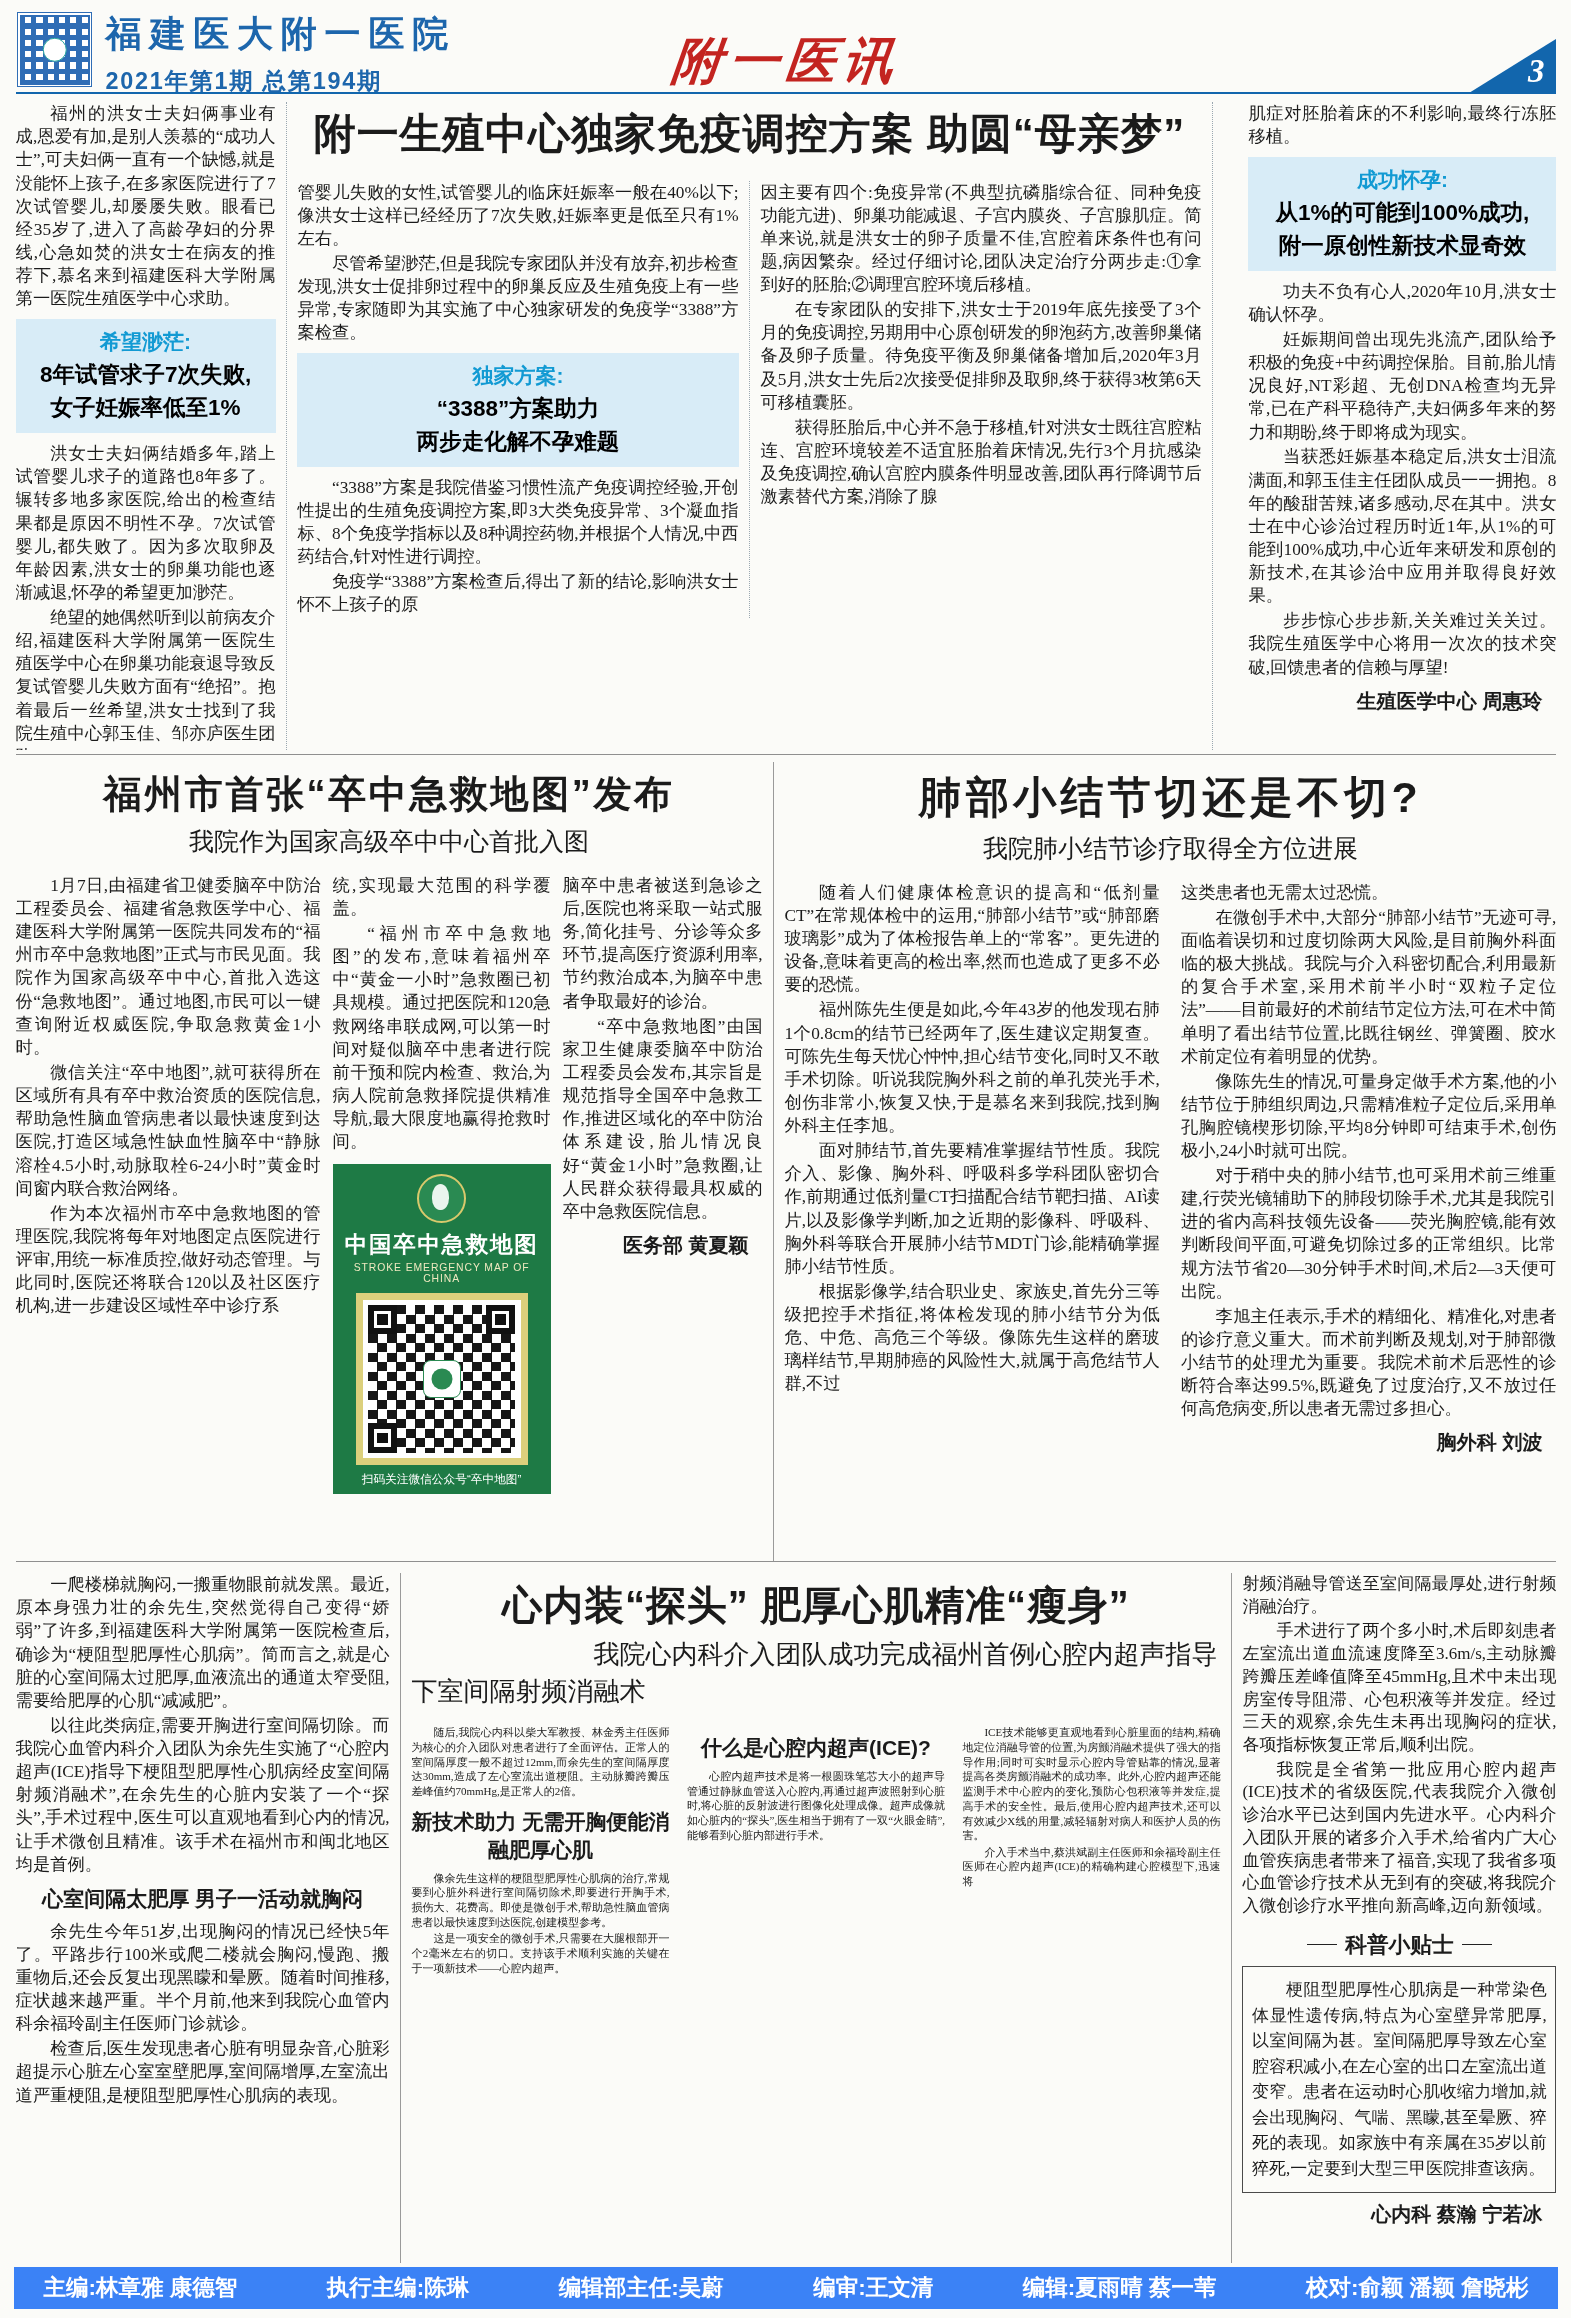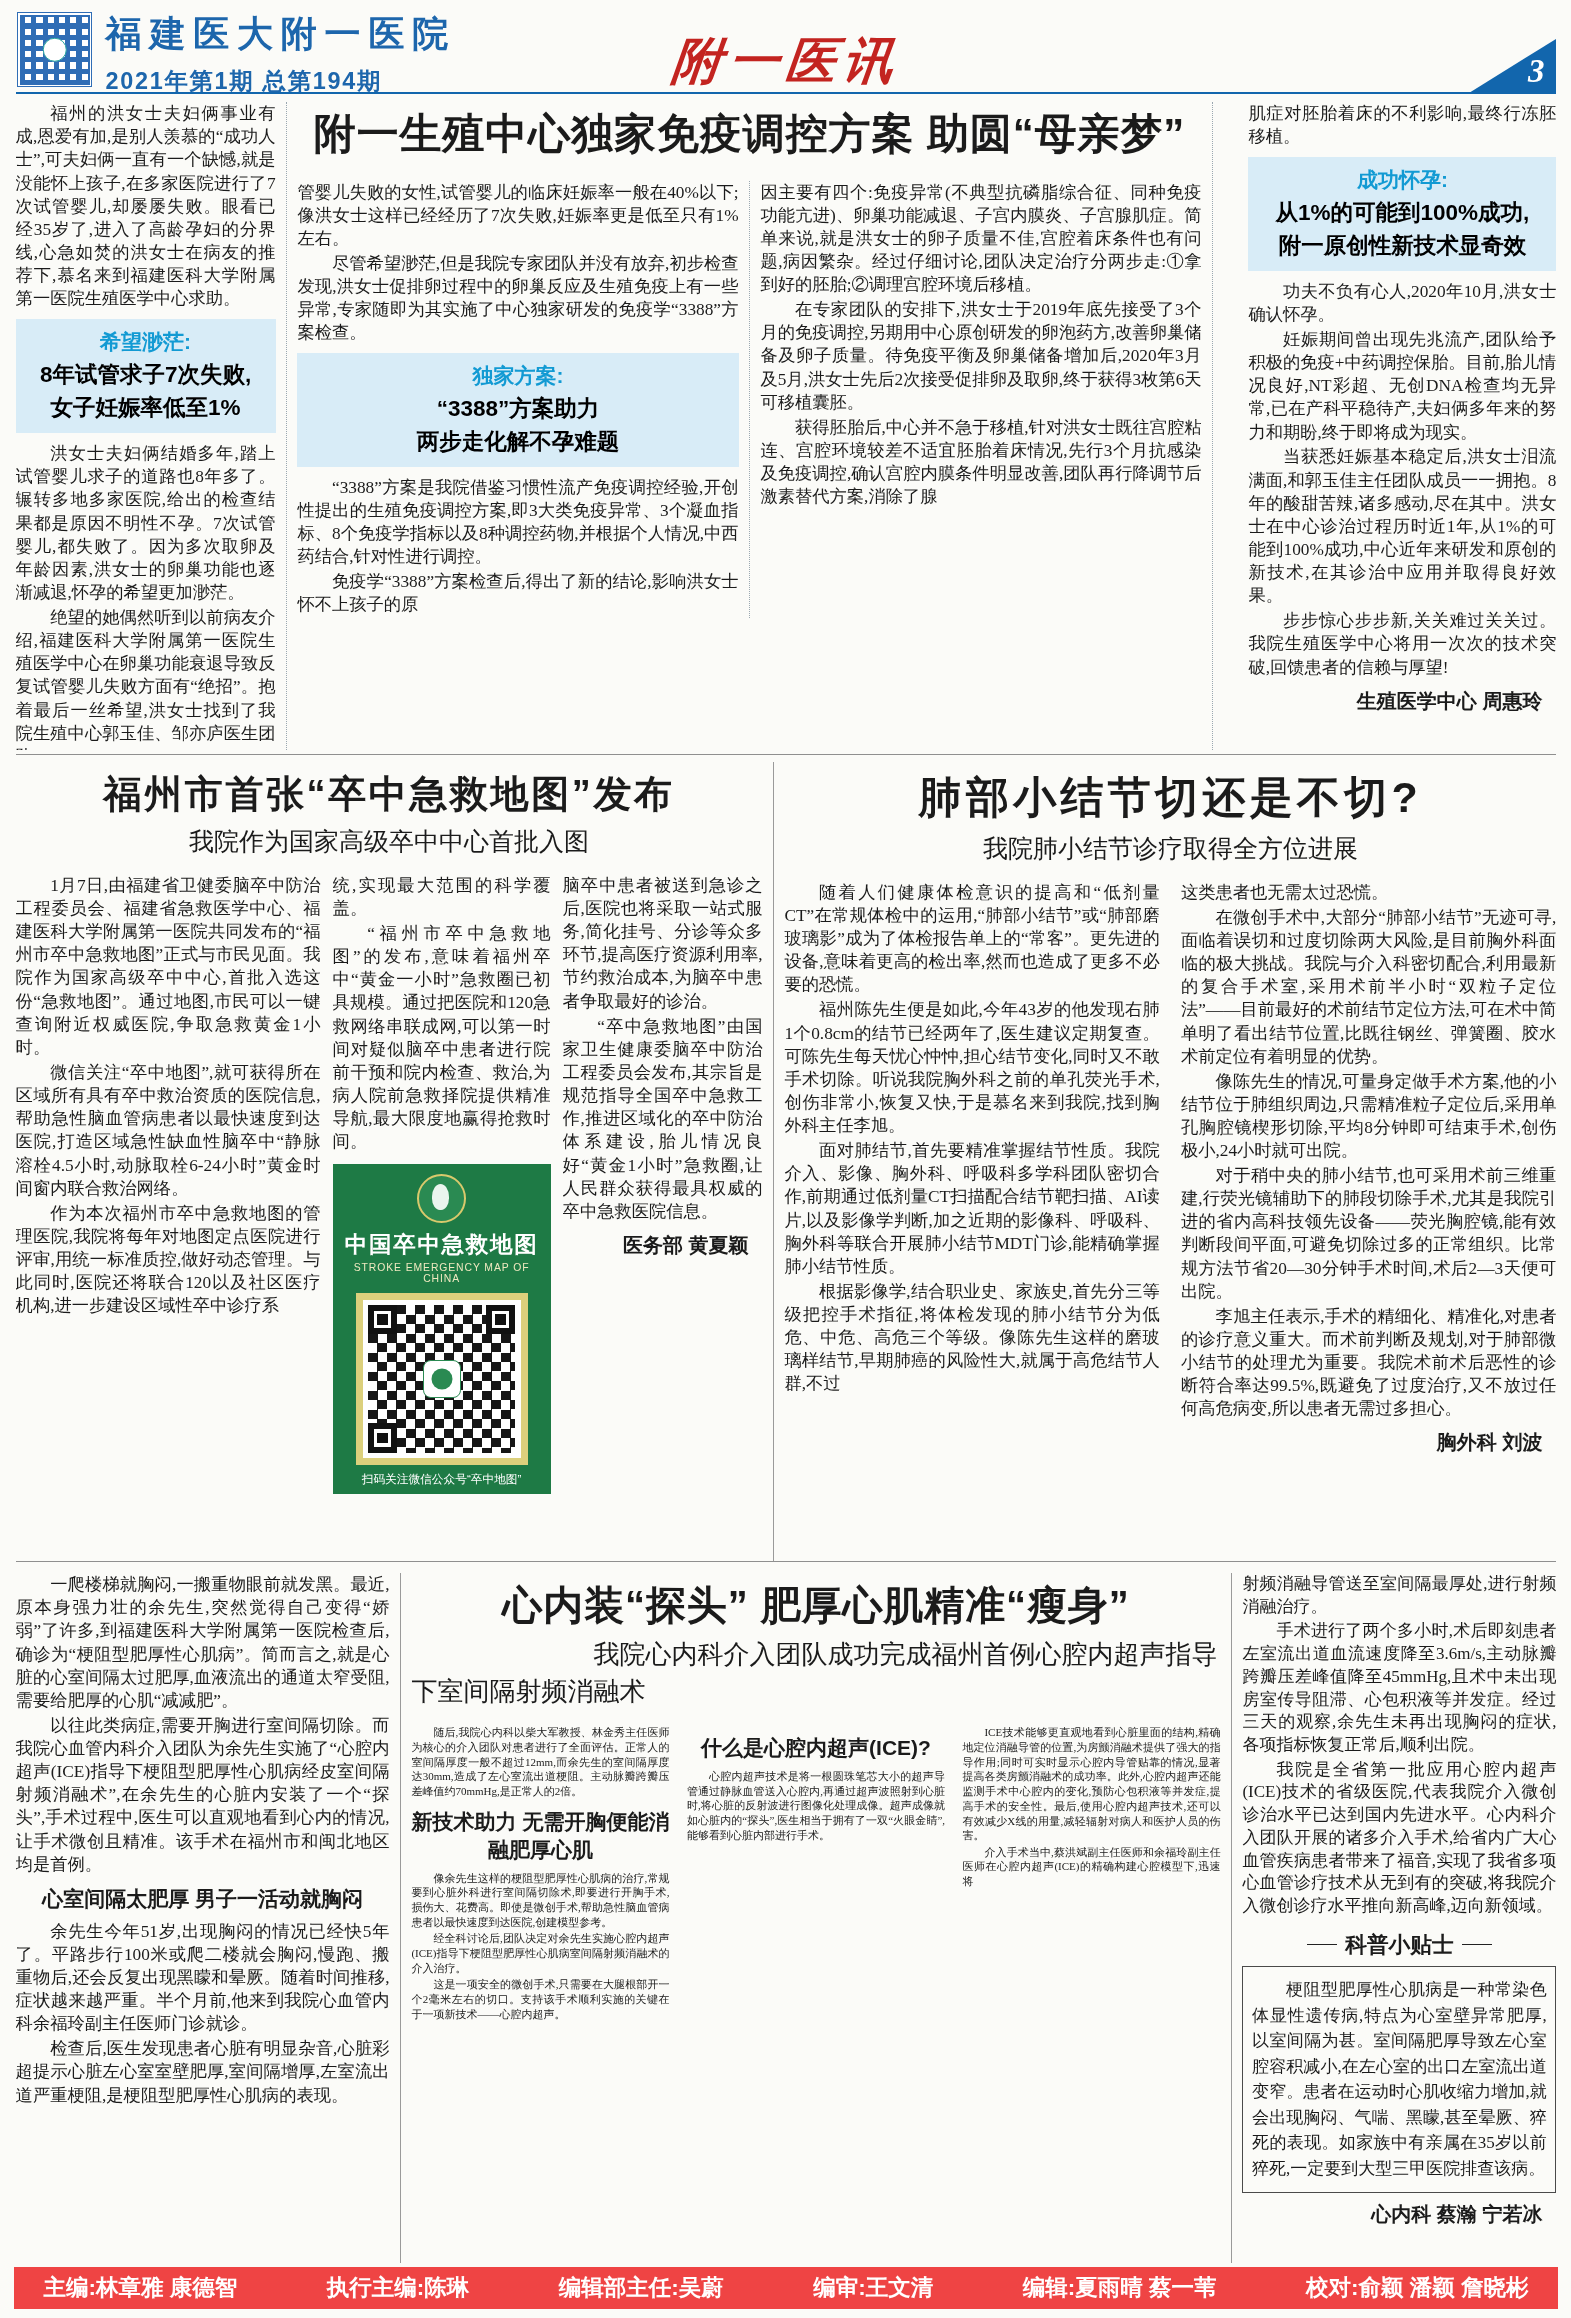"经全科讨论后,团队决定对余先生实施心腔内超声(ICE)指导下梗阻型肥厚性心肌病室" p.b { html: <p>经全科讨论后,团队决定对余先生实施心腔内超声(ICE)指导下梗阻型肥厚性心肌病室间隔射频消融术的介入治疗。</p> -> none }
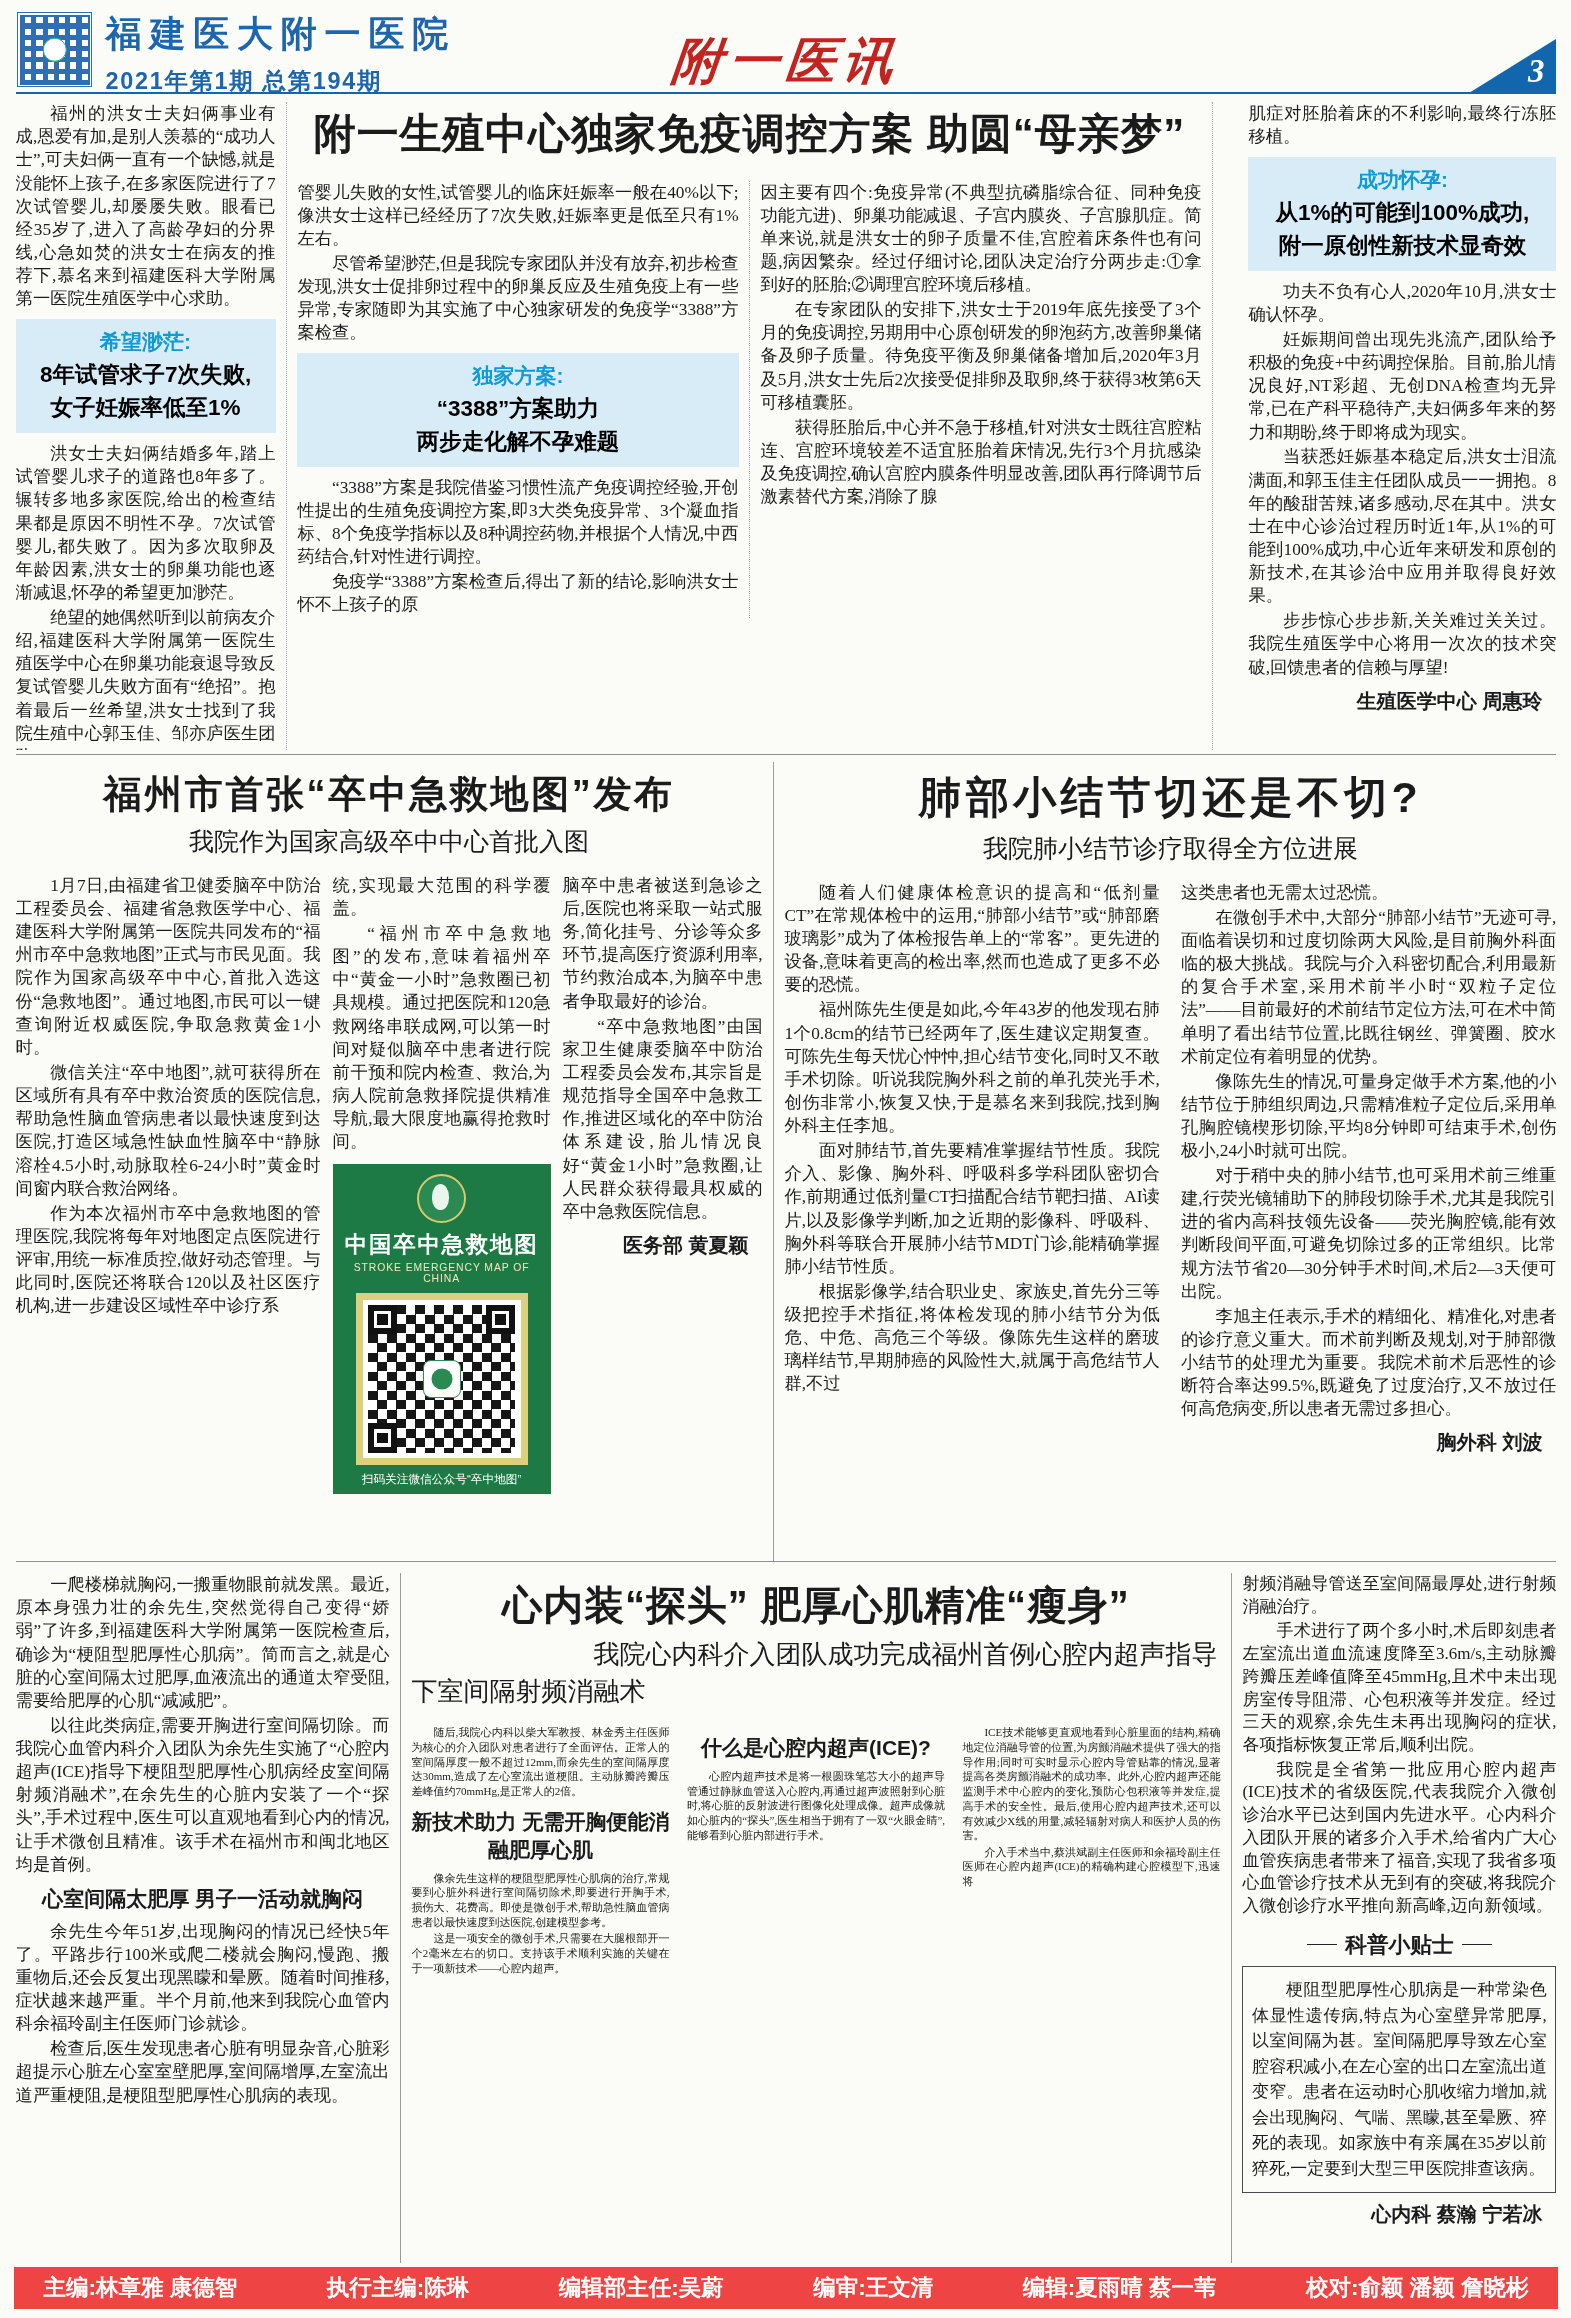"主编:林章雅 康德智" .footer { background: #ef4444 -> #3b82f6 }
